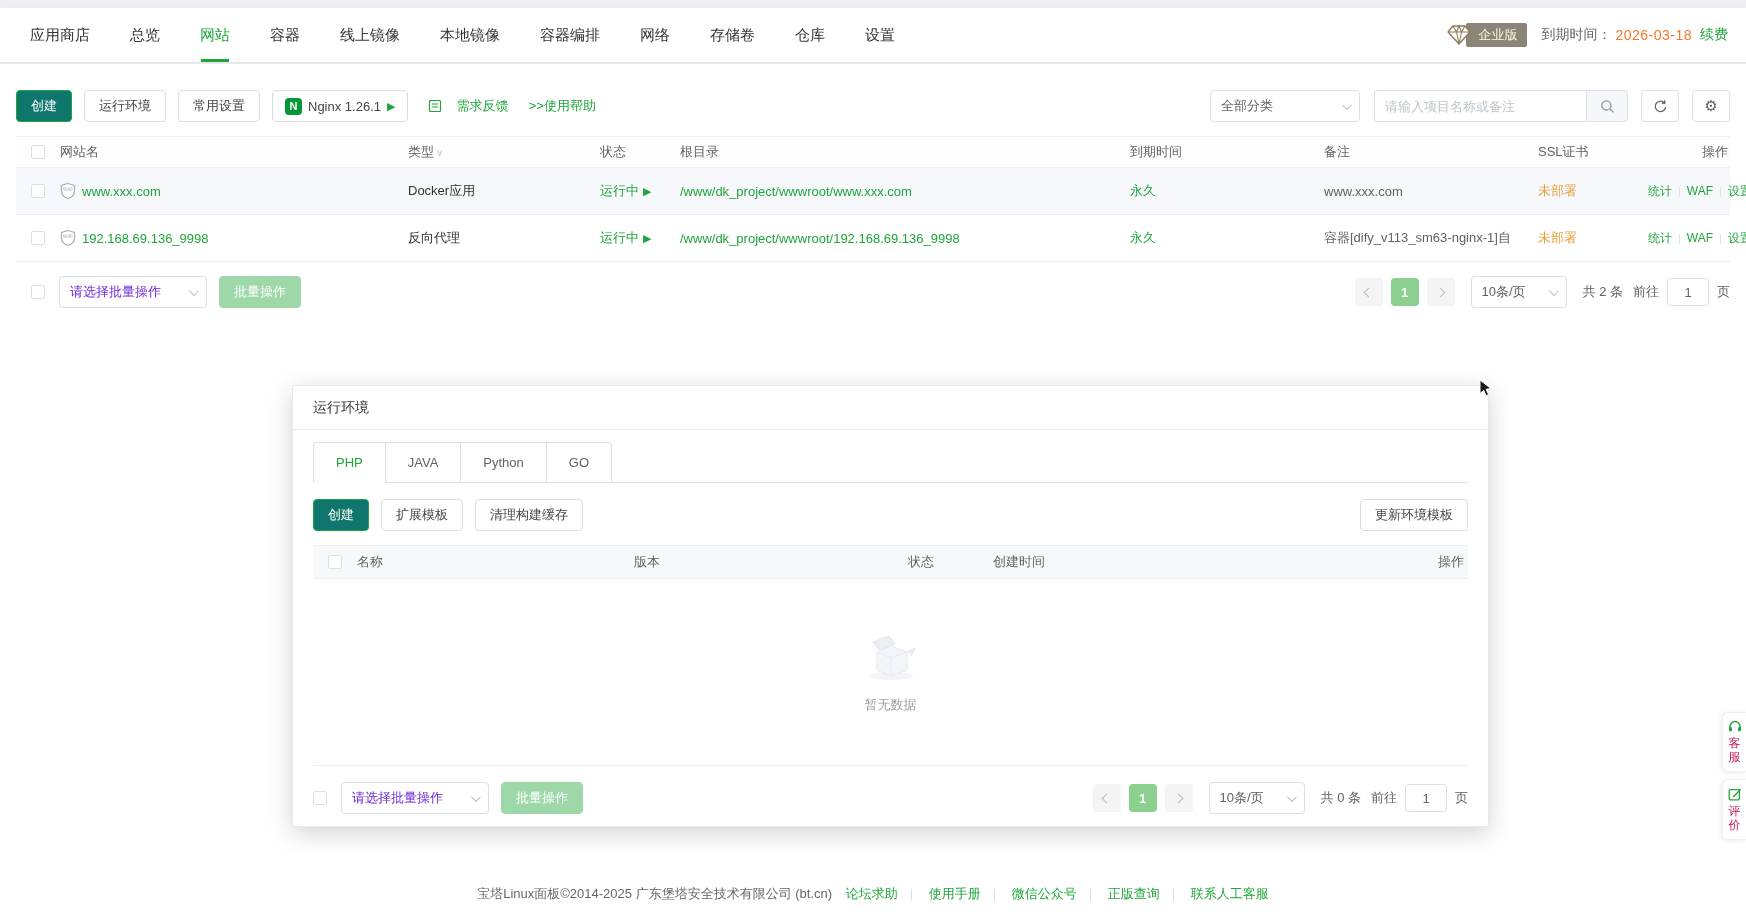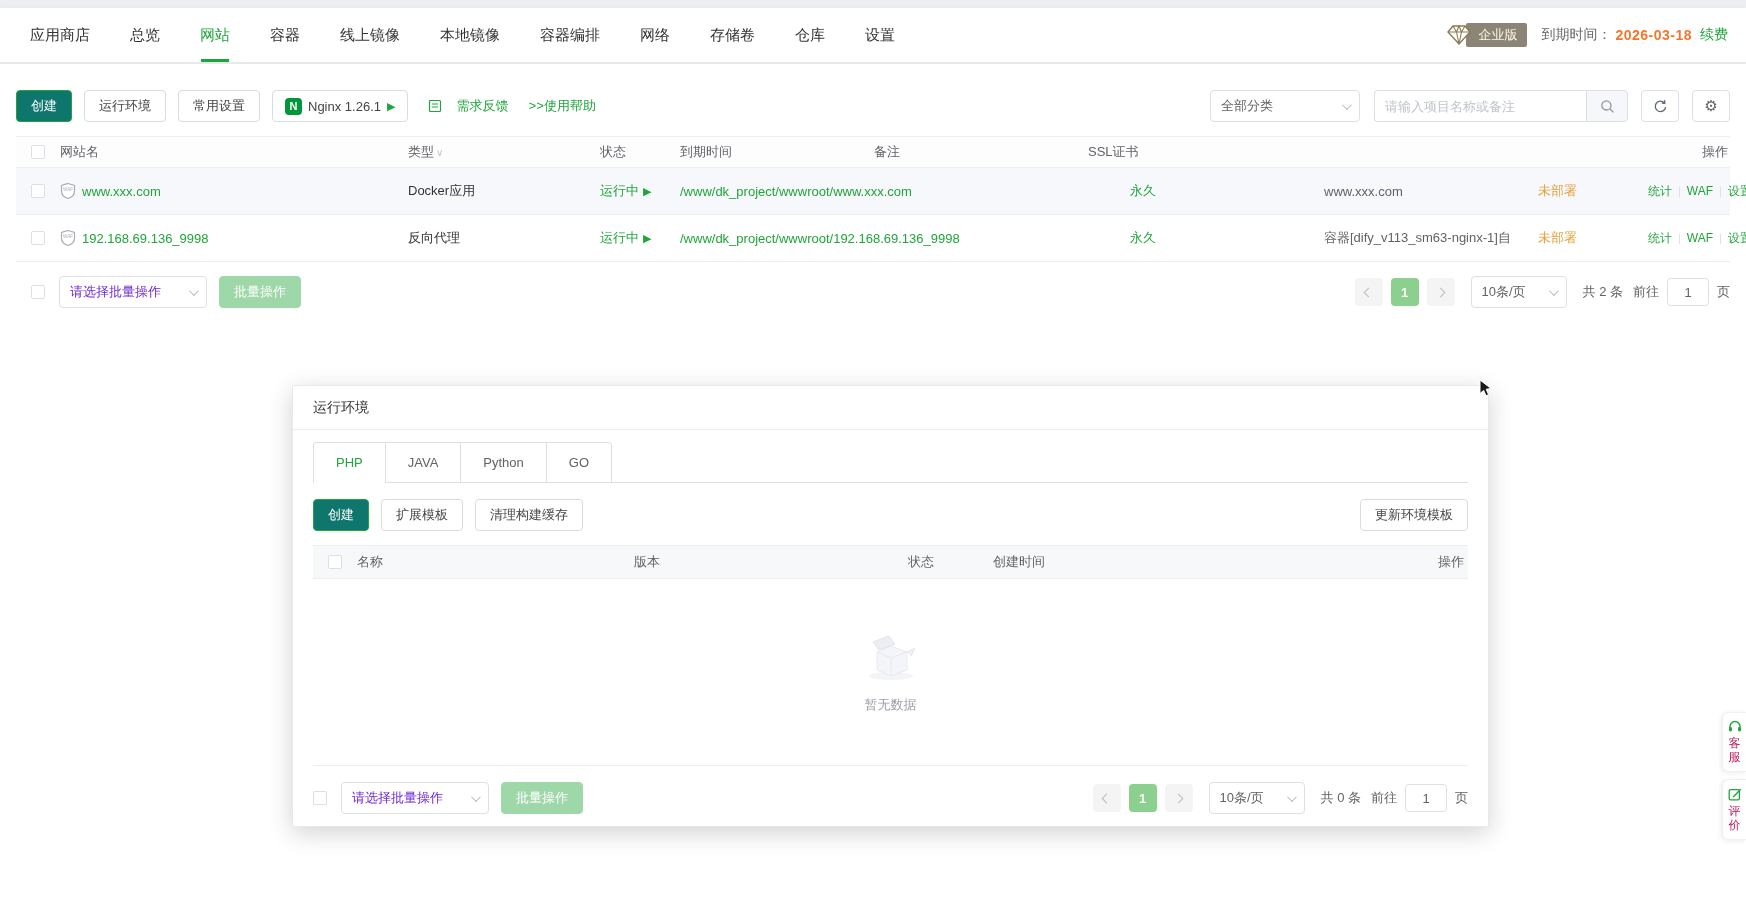"2026-03-18" .expiry-date { font-weight: bold -> normal }
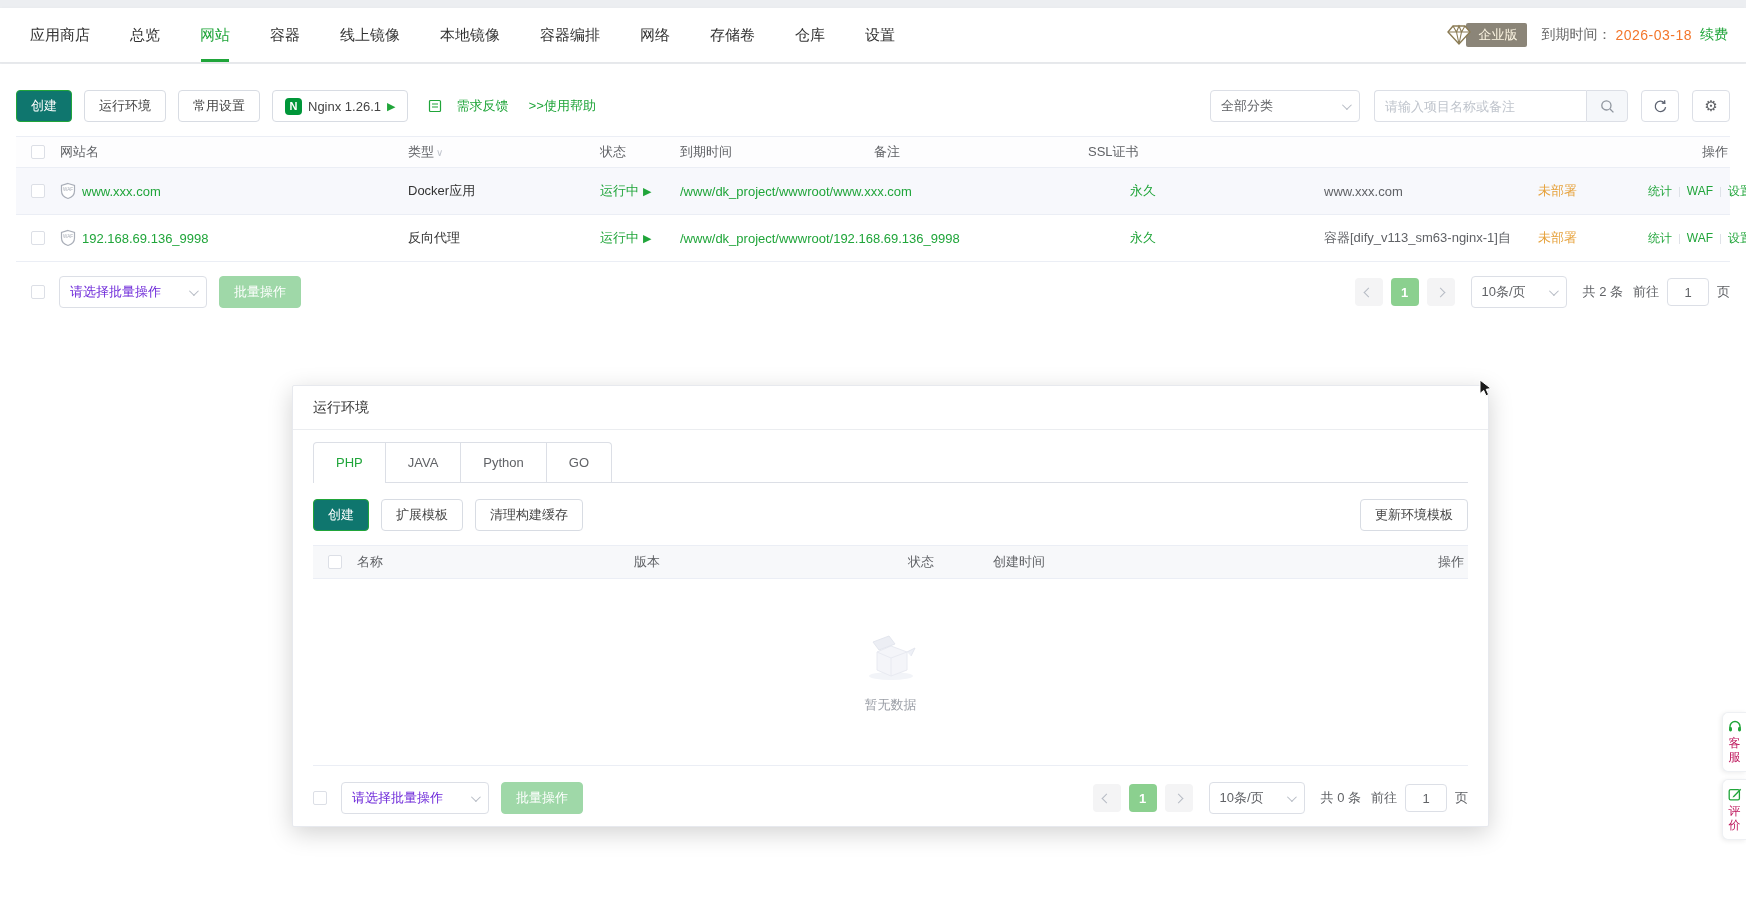"根目录" div.c-root { html: none -> <div>根目录</div> }
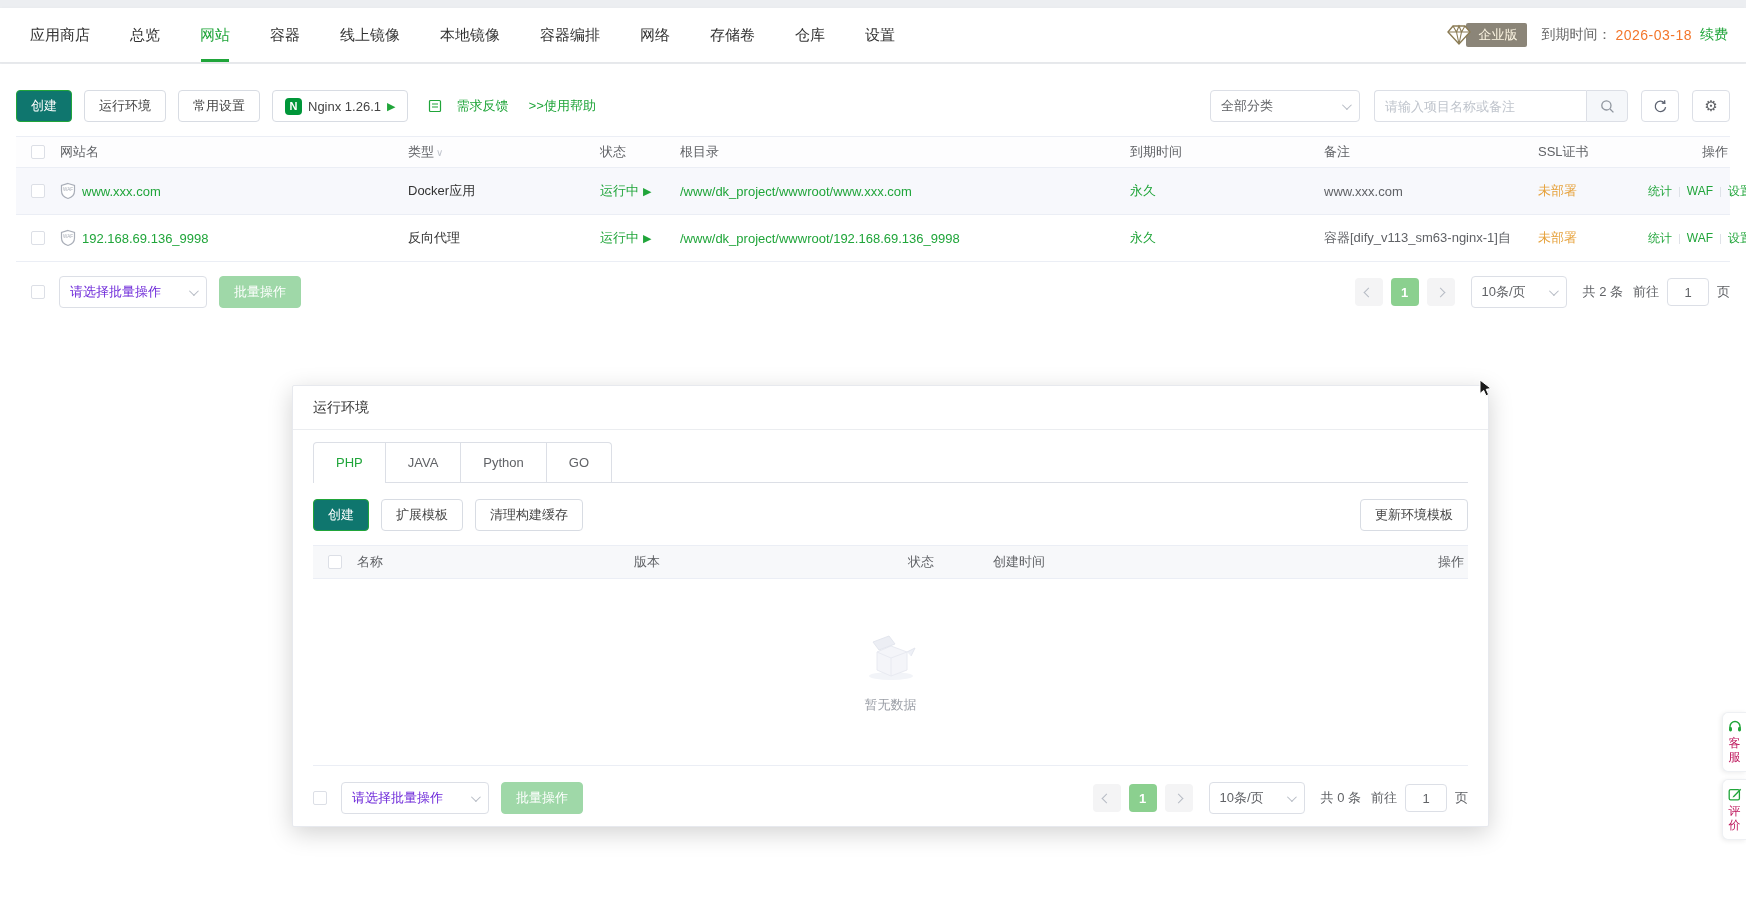"宝塔Linux面板©2014-2025 广东堡塔安全技术有限公司 (bt.cn)" div.footer { html: none -> <div> <span>宝塔Linux面板©2014-2025 广东堡塔安全技术有限公司 (bt.cn)</span> <span>论坛求助</span><span>|</span> <span>使用手册</span><span>|</span> <span>微信公众号</span><span>|</span> <span>正版查询</span><span>|</span> <span>联系人工客服</span> </div> }
